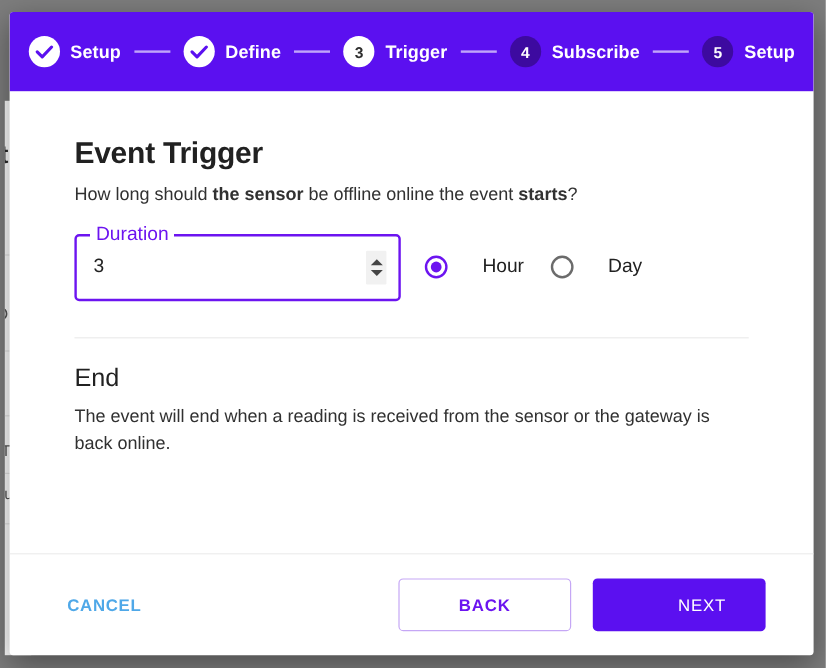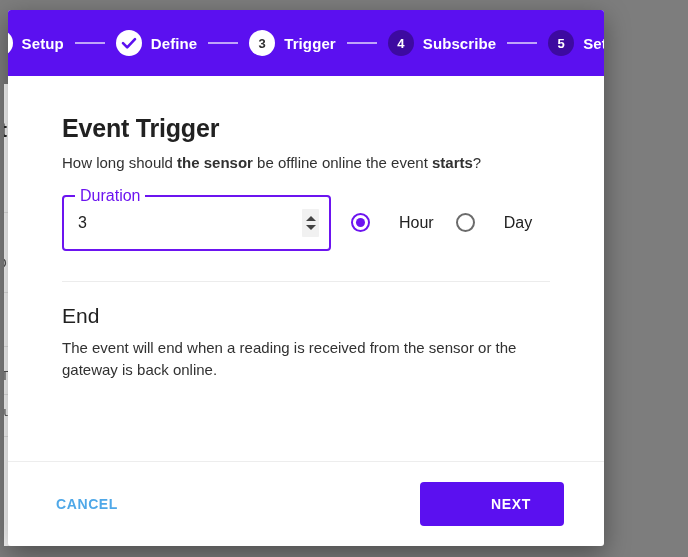"Setup" #dialog { width: 596px -> 670px }
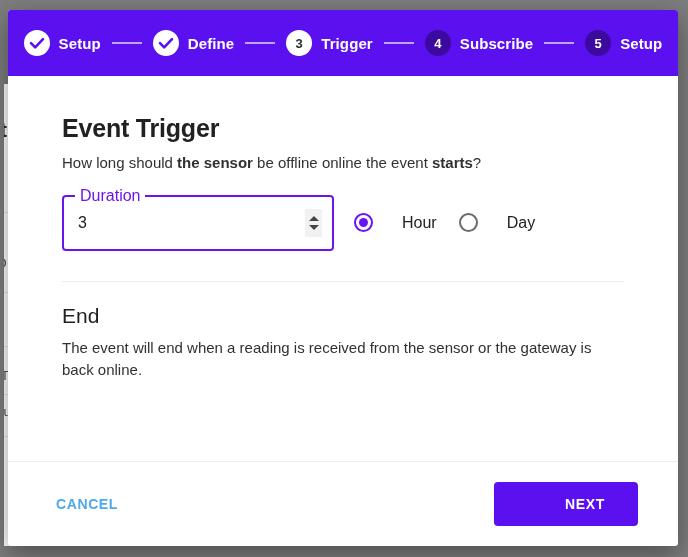"BACK" button { html: none -> <button>BACK</button> }
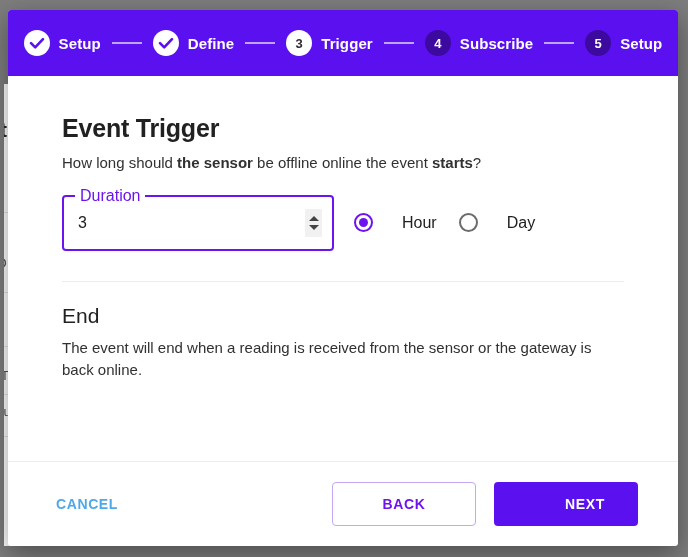"NEXT" #next-button { font-weight: bold -> normal }
